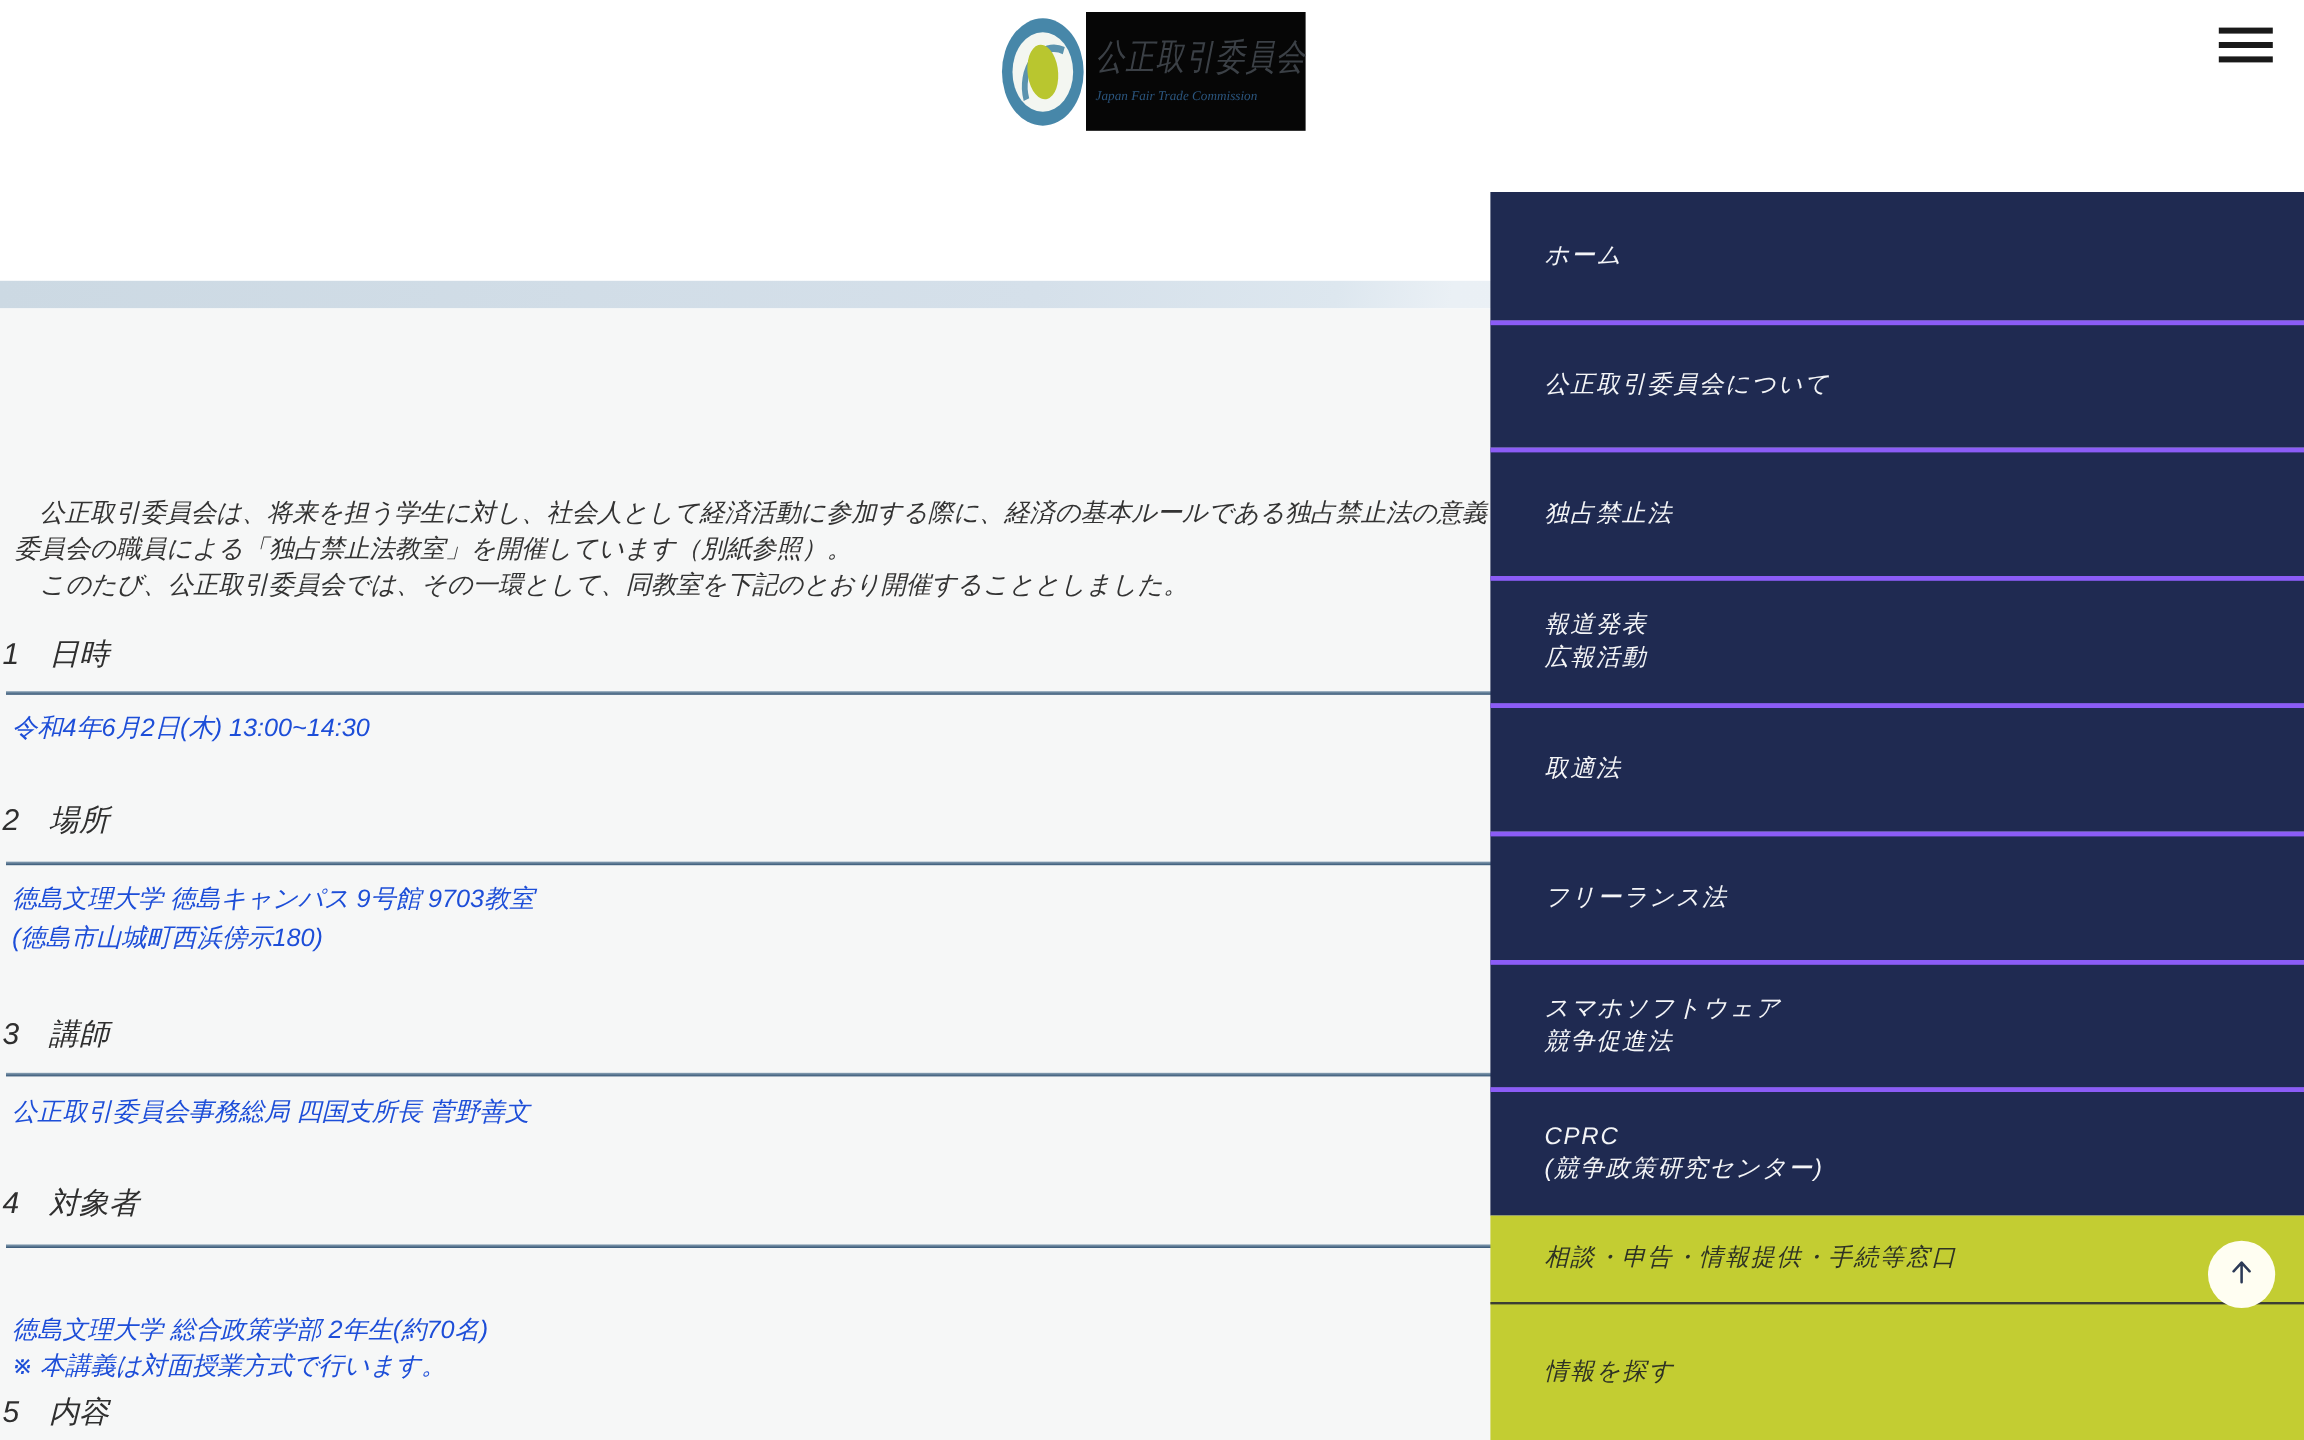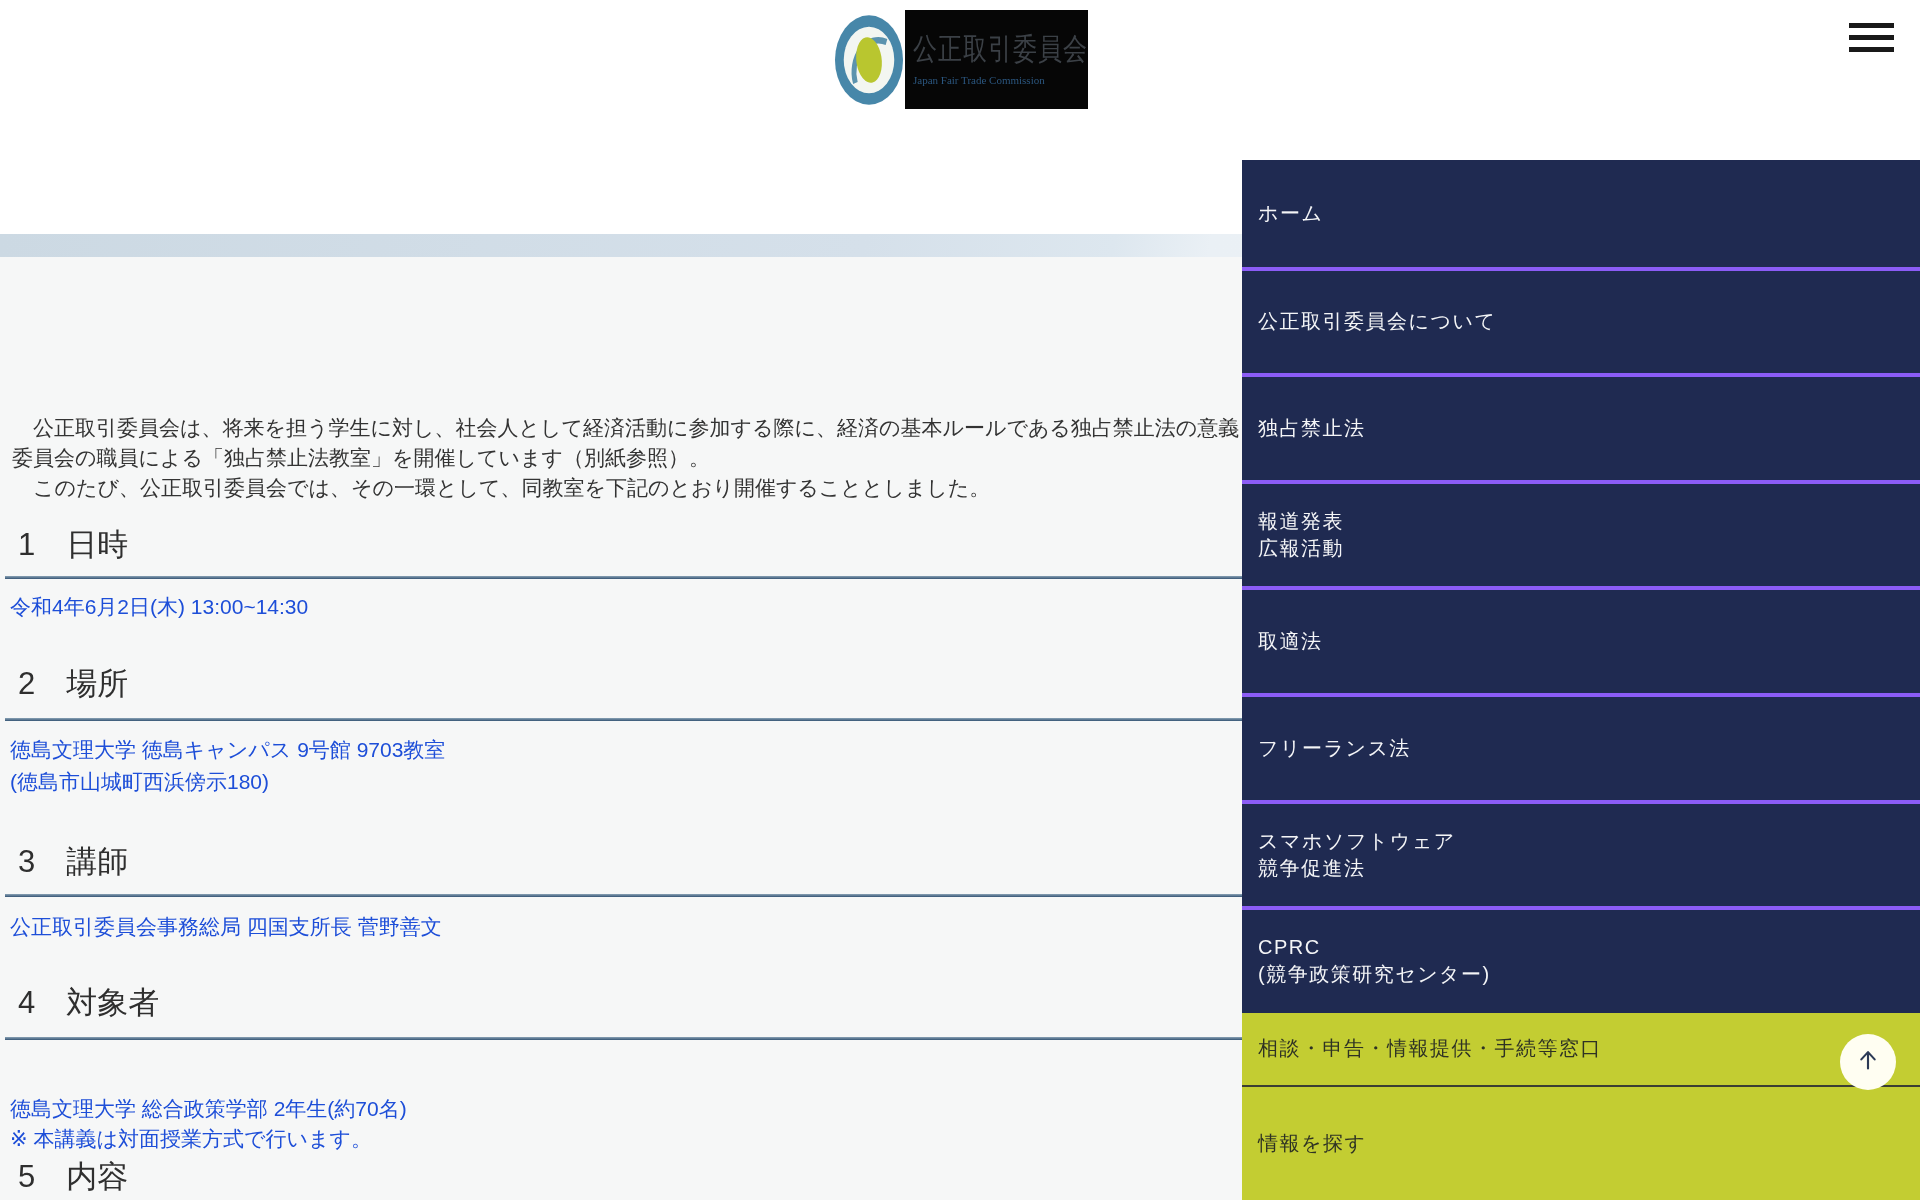"公正取引委員会" .screen { font-style: none -> italic }
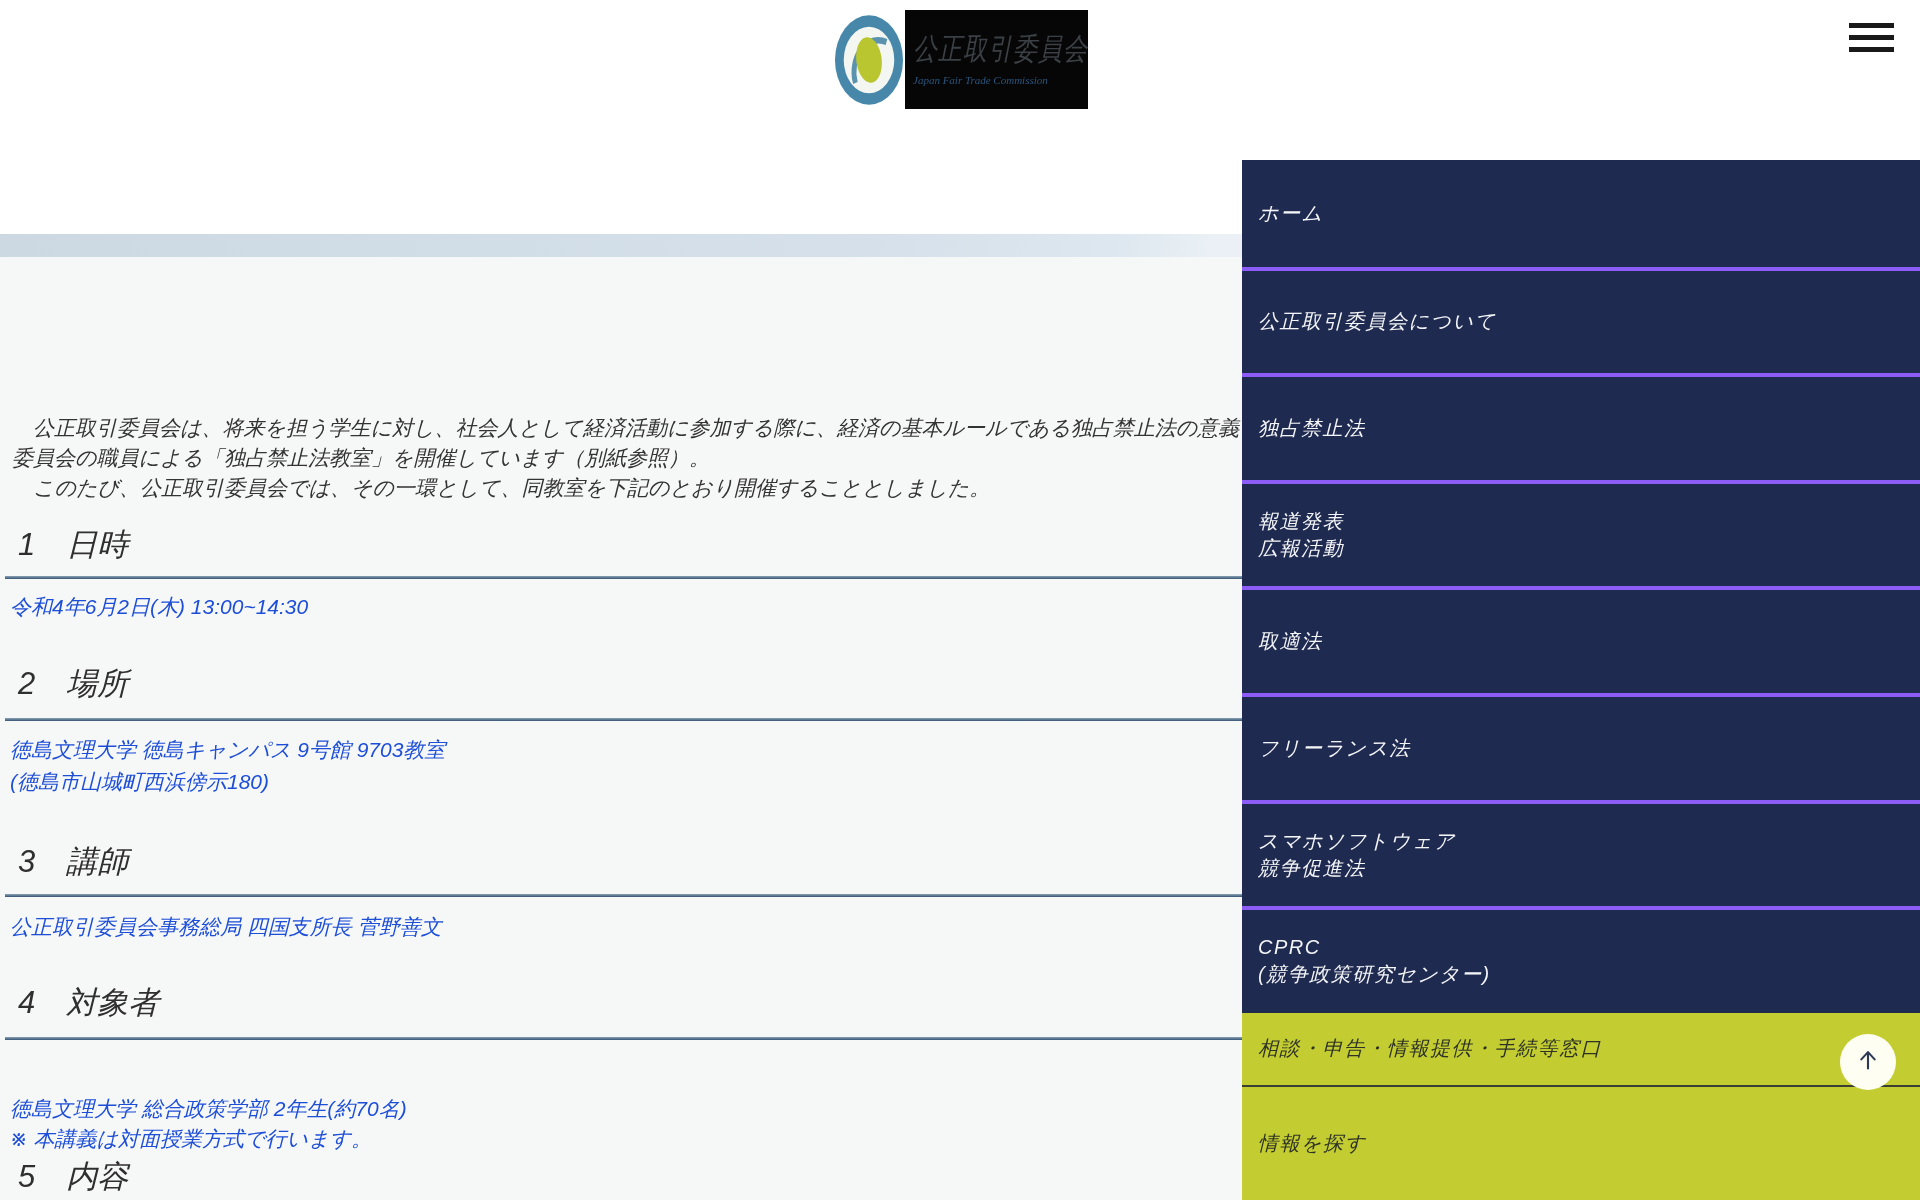"ホーム" .mi { padding-left: 16px -> 45px }
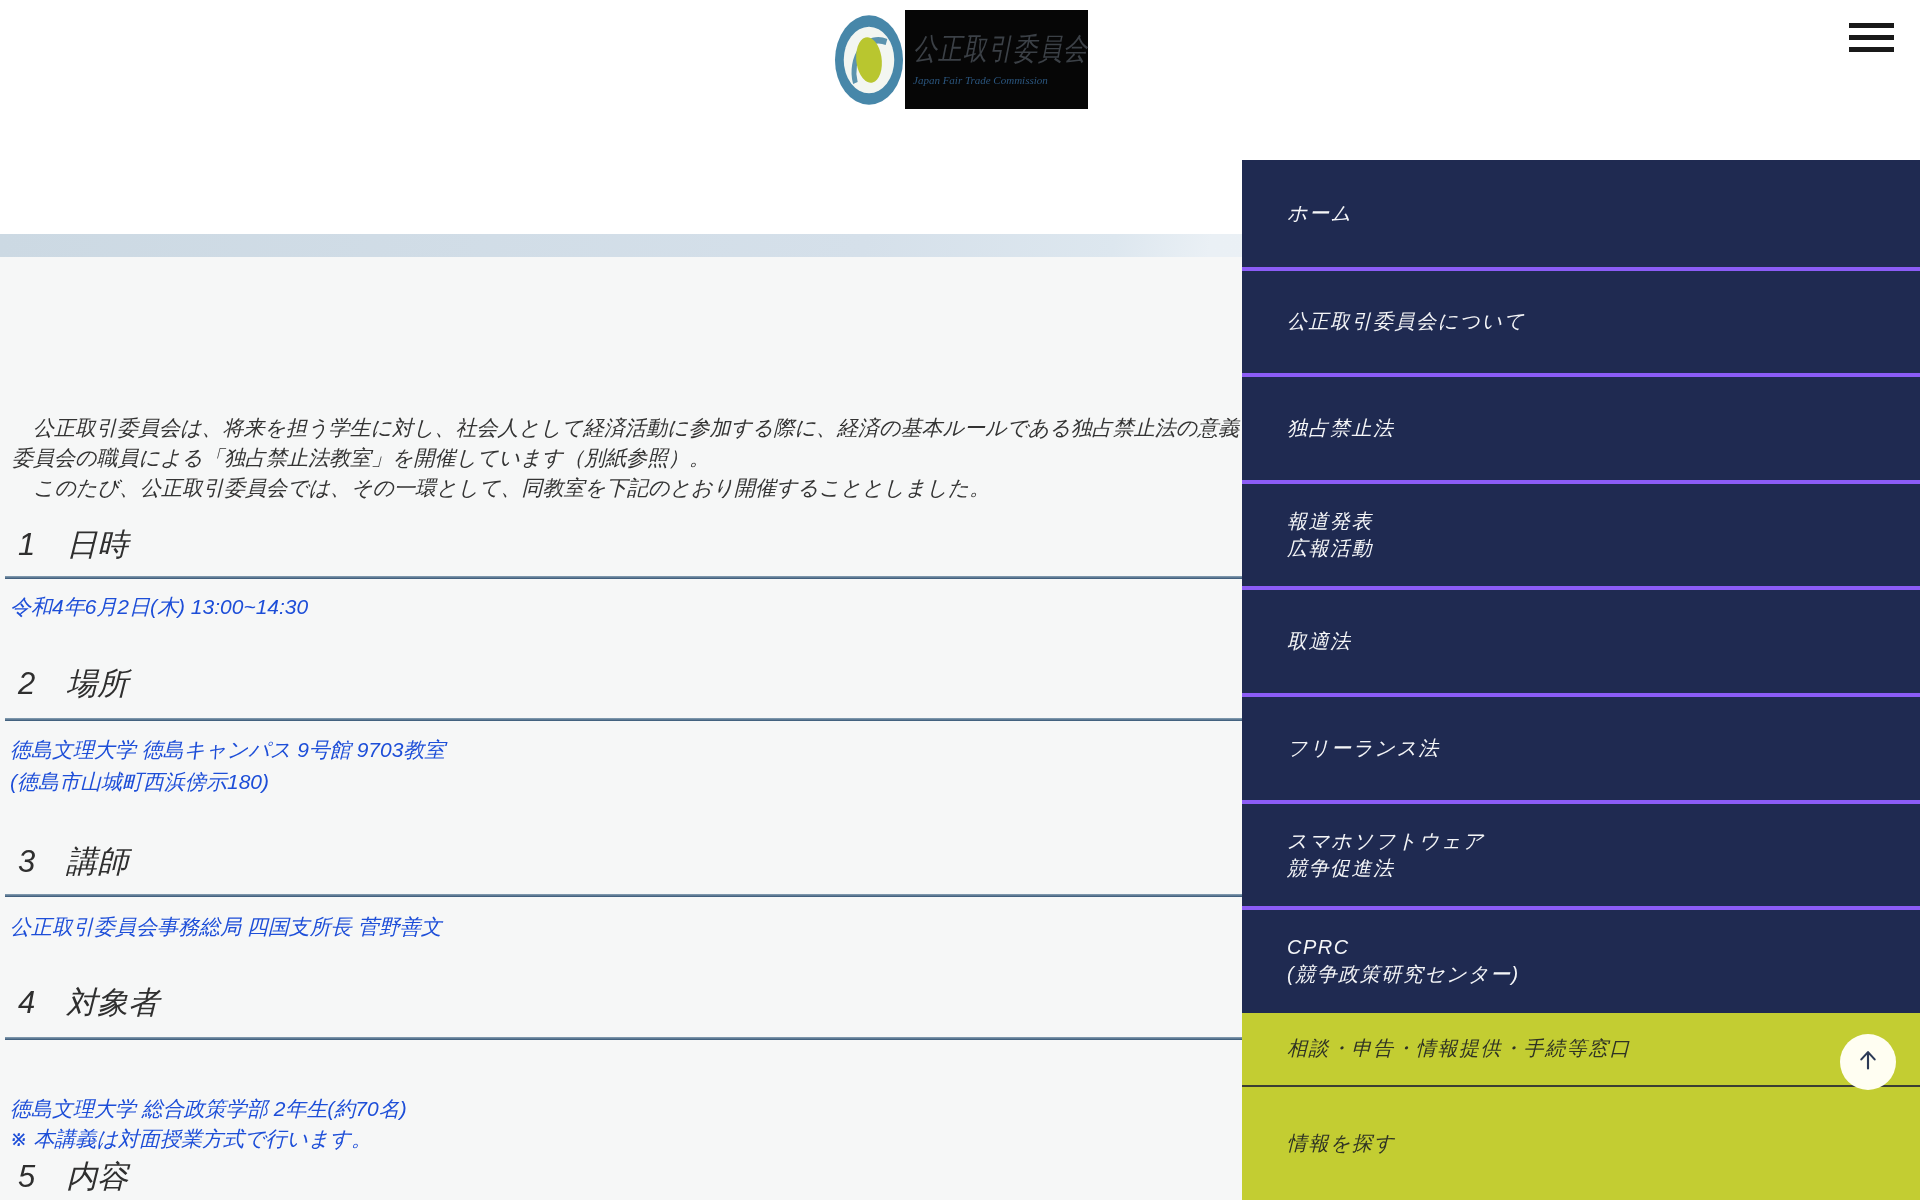"1 日時" .sec-heading { font-size: 31px -> 25px; left: 18px -> 2px }
